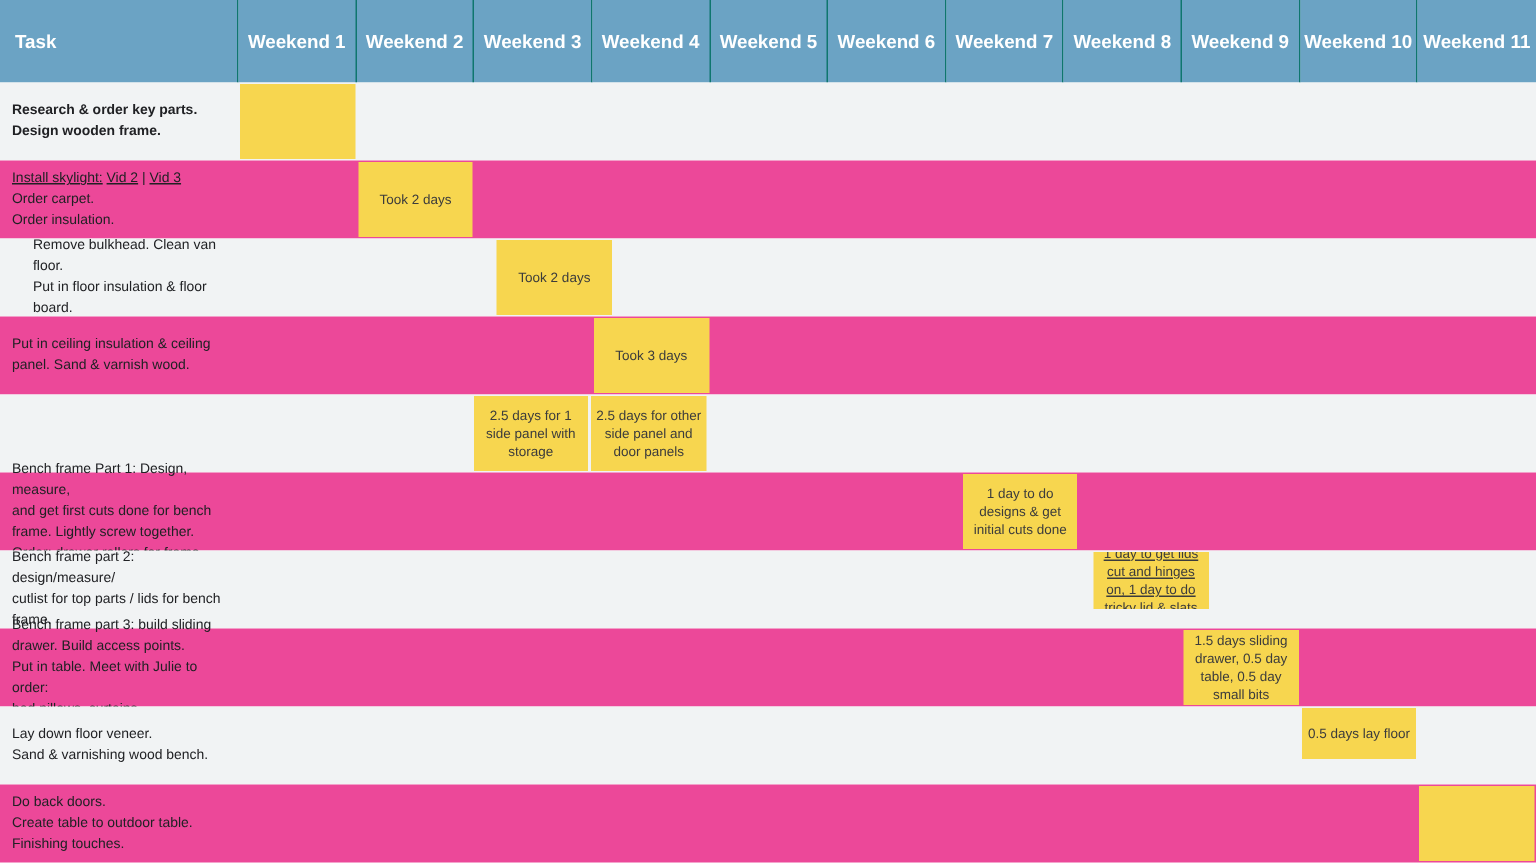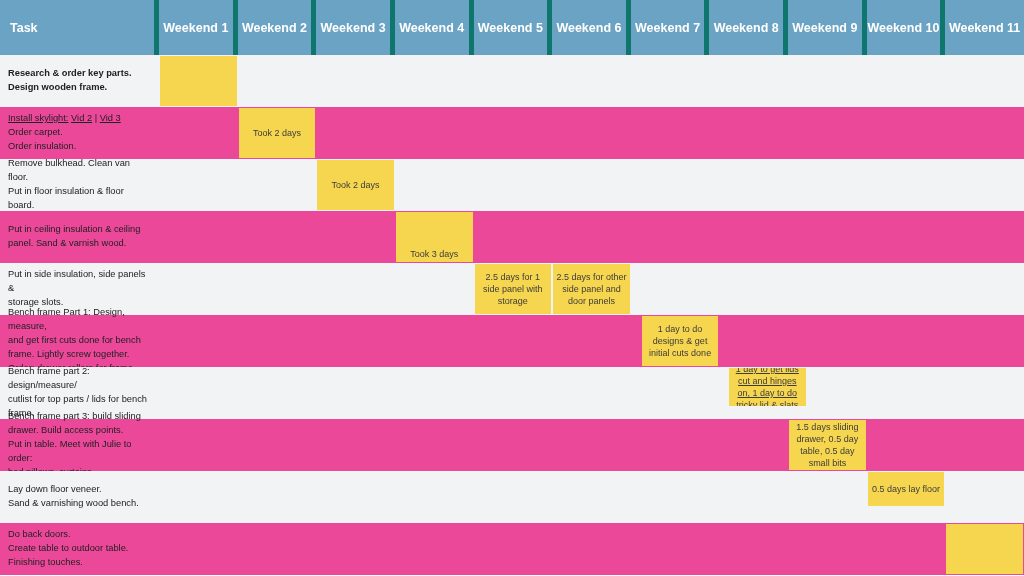"Task" .header-cell { border-right: 5px solid #0f766e -> 1px solid #0f766e }
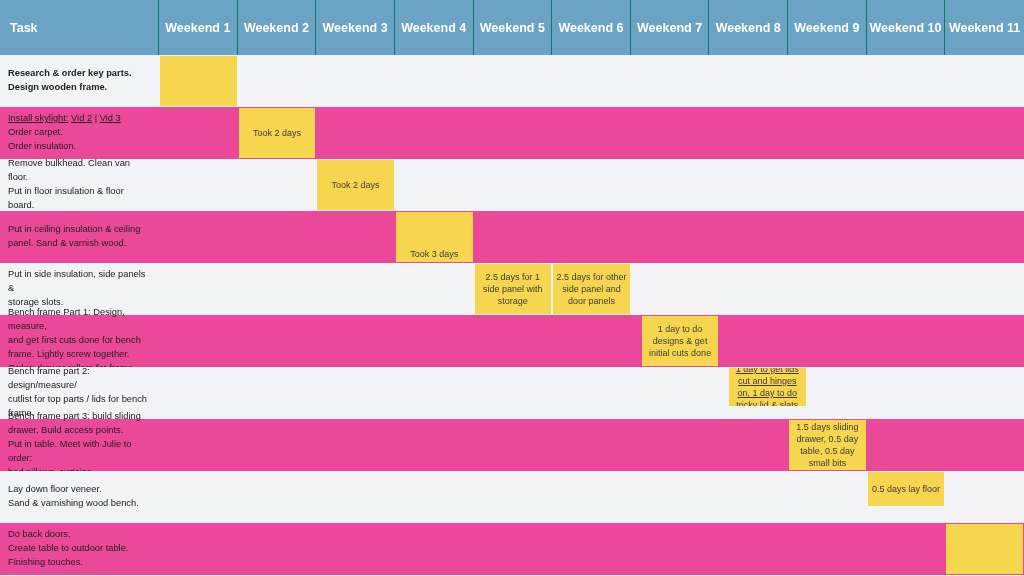"Remove bulkhead. Clean van floor." div.task-row { padding-left: none -> 14px }
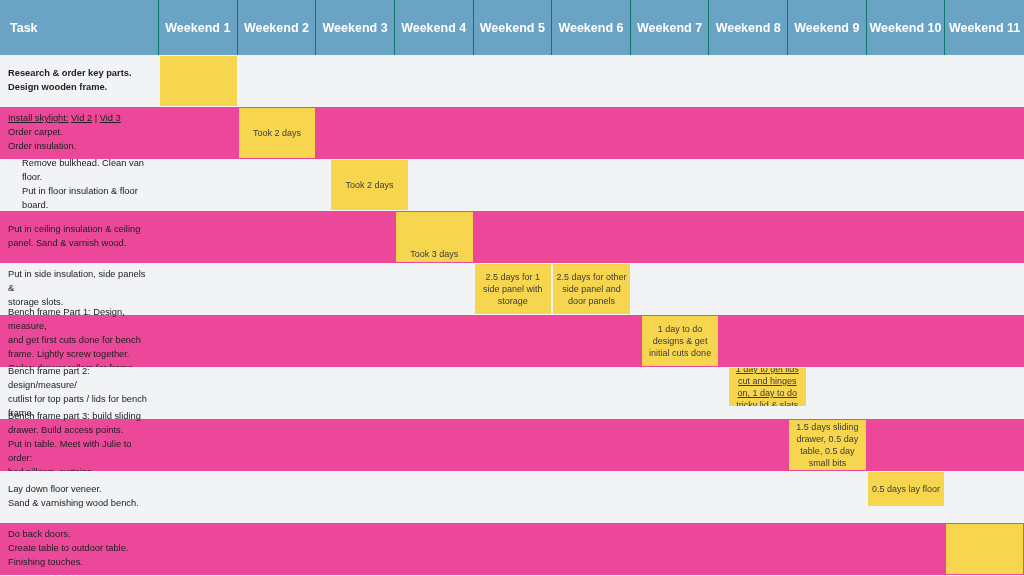"Took 3 days" div.bar { align-items: flex-end -> none }
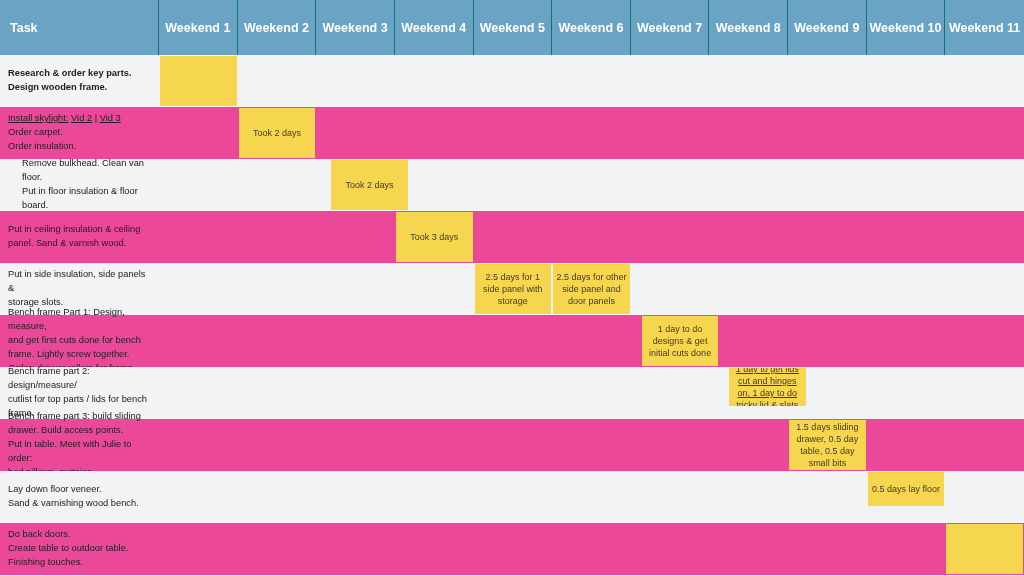"Put in side insulation, side" div.task-cell { html: <div> <div> <div>Put in side insulation, side panels &amp;</div> <div>storage slots.</div> </div> </div> -> none }
